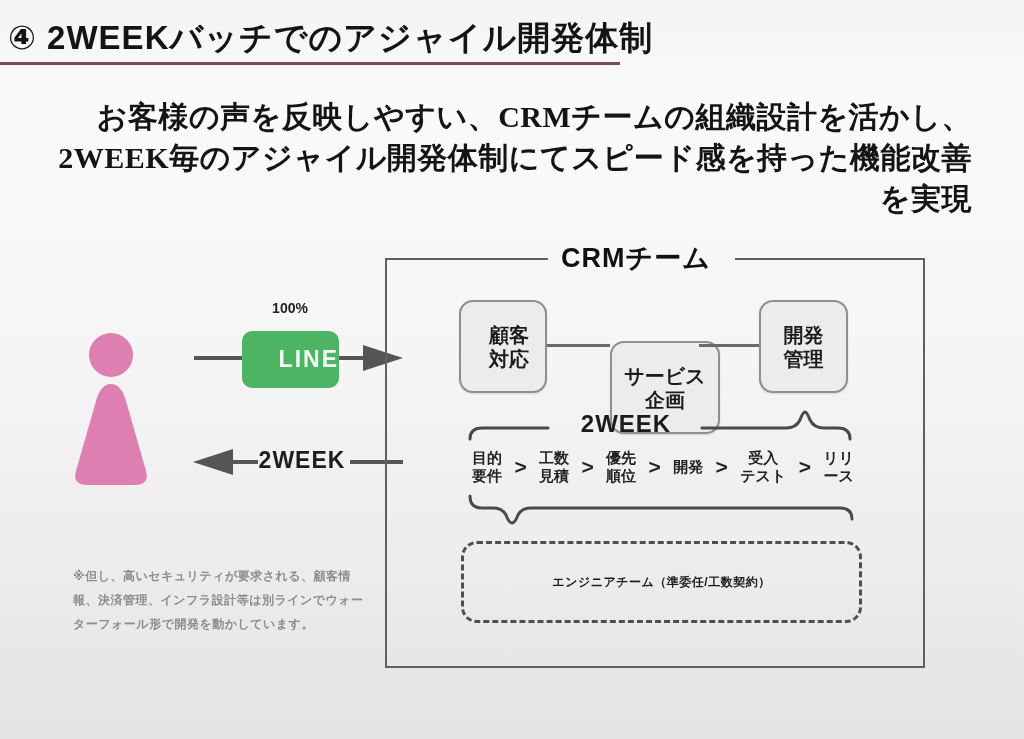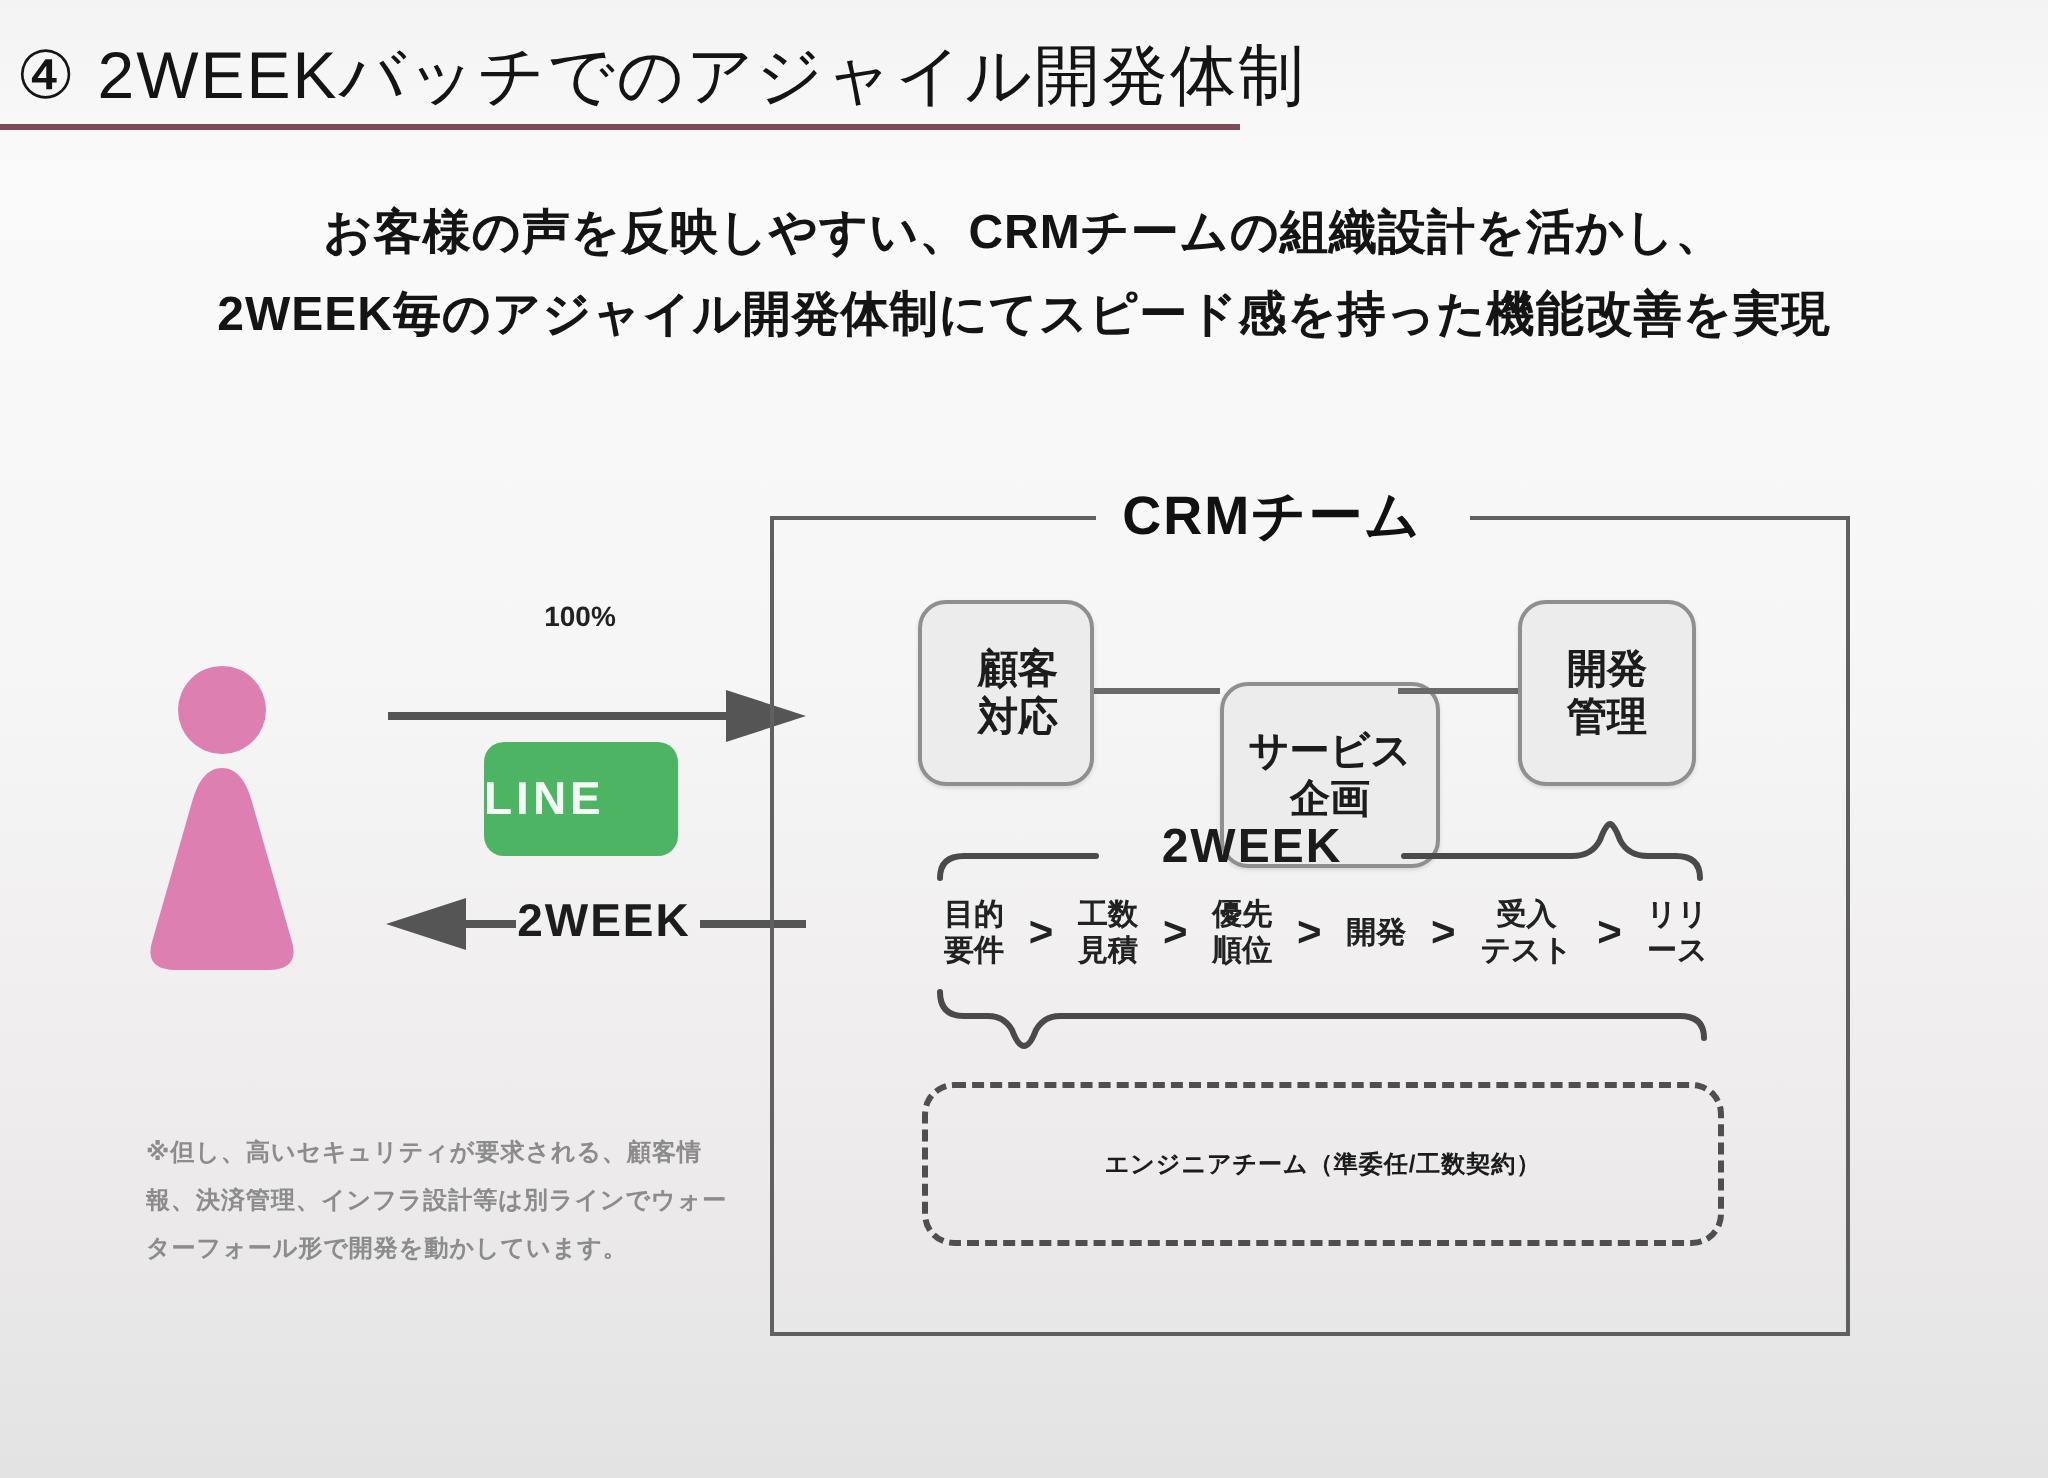"④ 2WEEKバッチでのアジャイル開発体制" .slide-title { font-weight: normal -> bold }
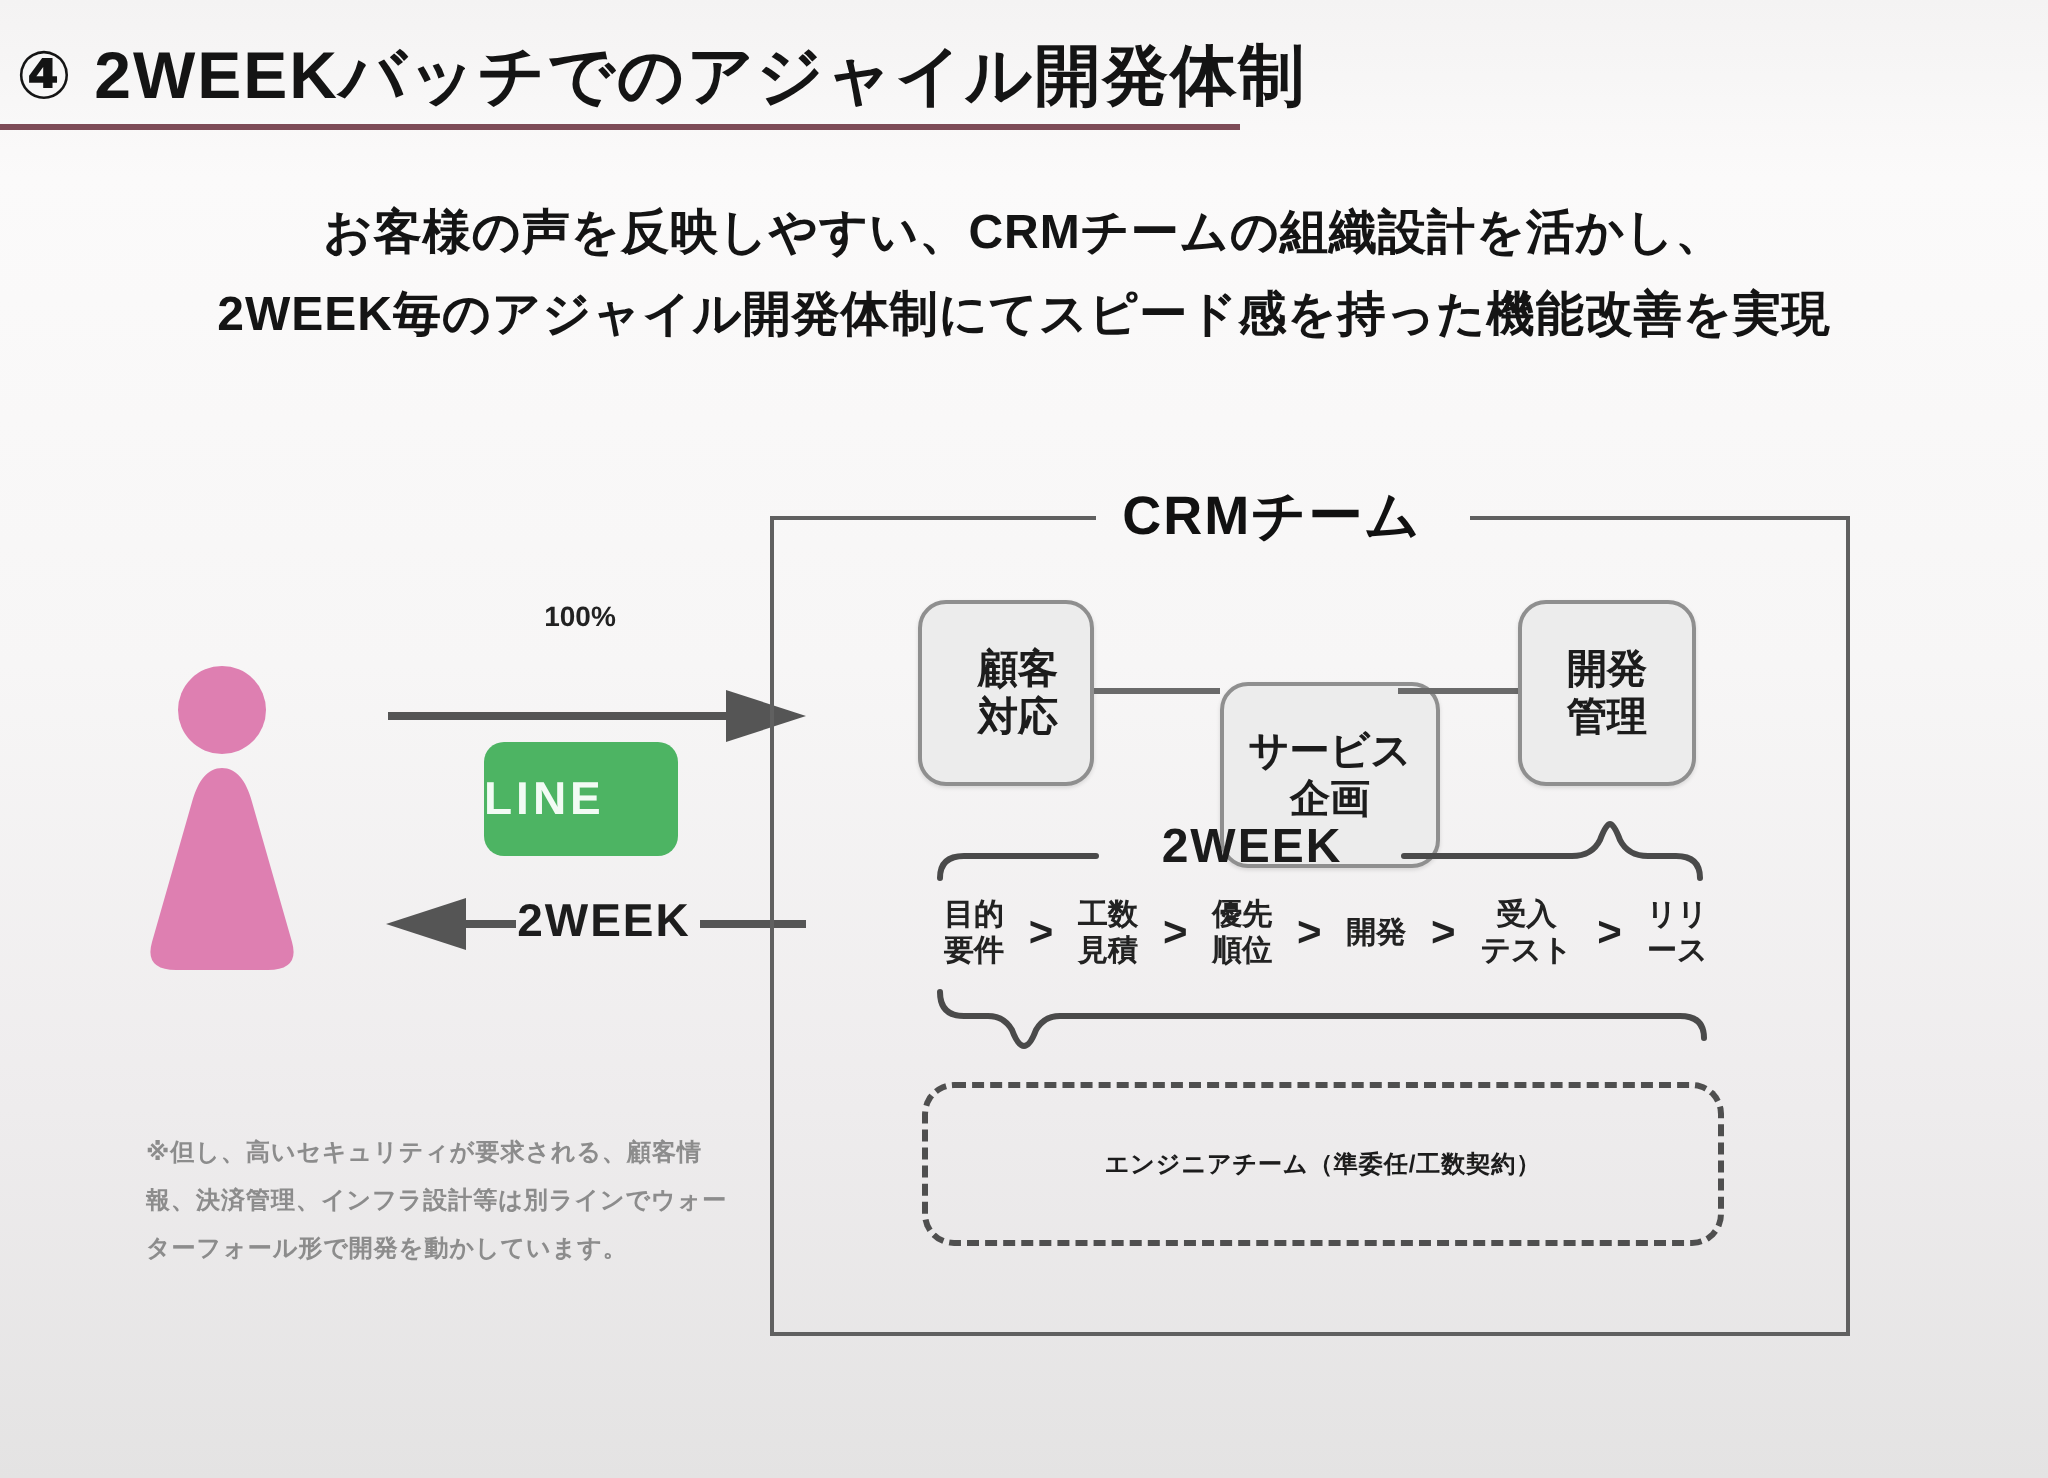"お客様の声を反映しやすい、CRMチームの組織設計を活かし、" .subtitle { font-family: none -> Liberation Serif, serif; font-size: 24px -> 30px; text-align: center -> right }
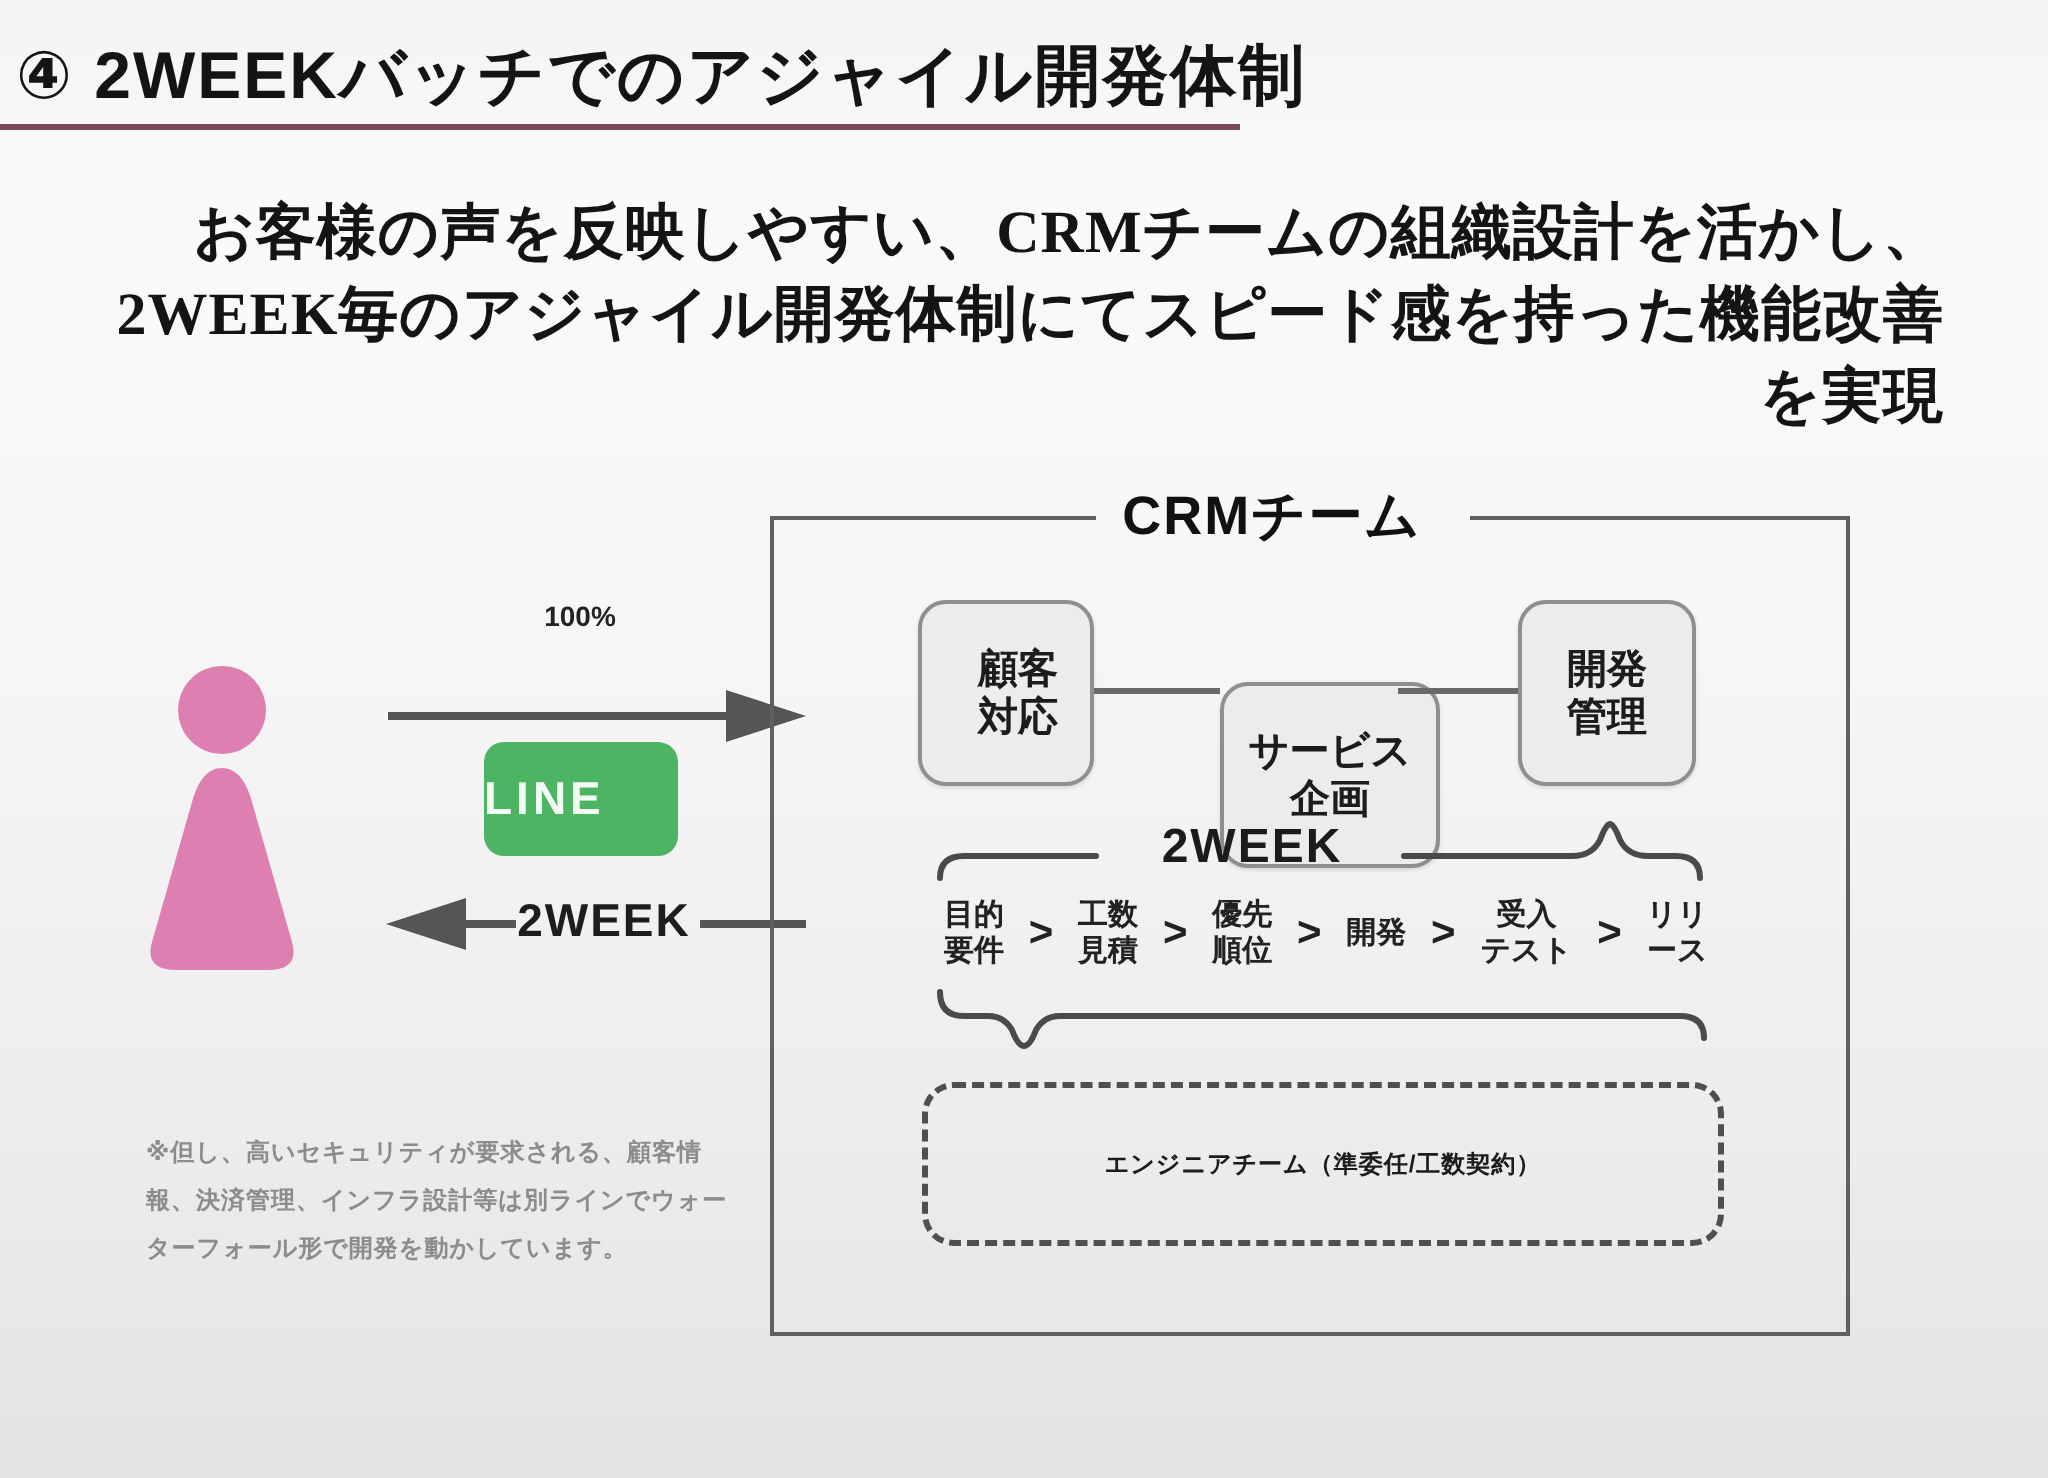"LINE" .line-chip { justify-content: flex-start -> flex-end; margin-top: 40px -> none }
